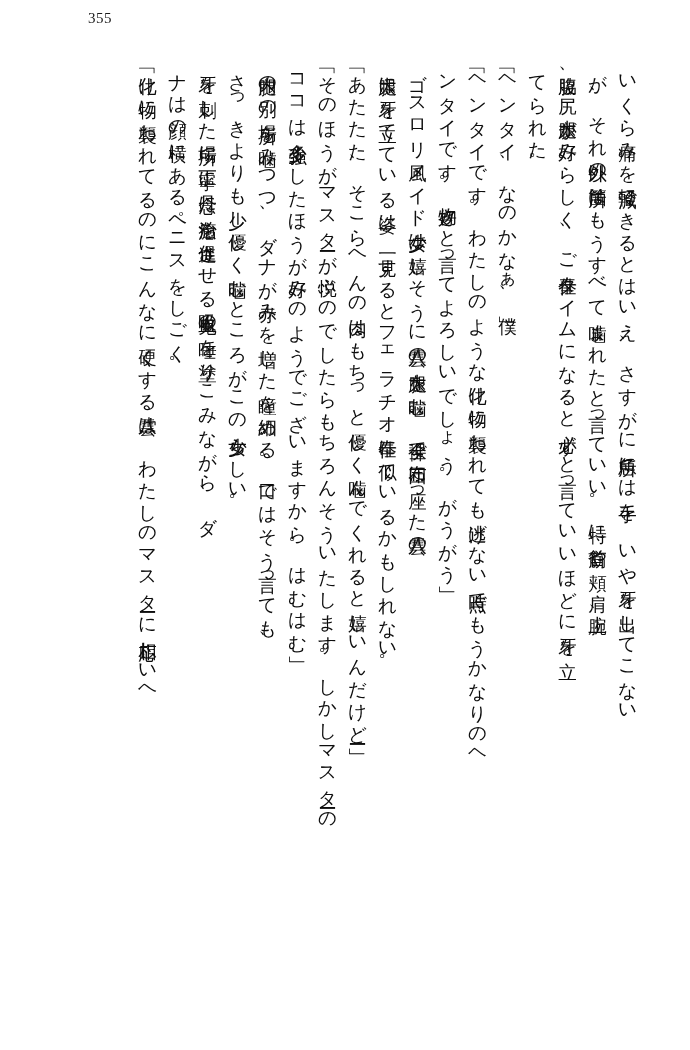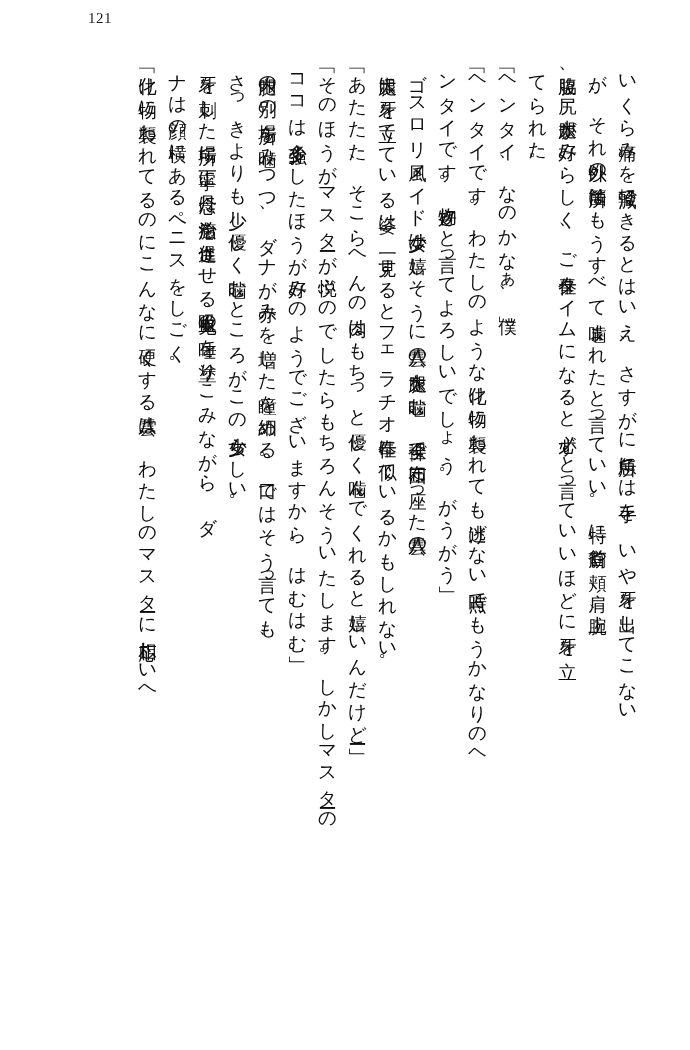"121" div.page-number { text: 121 -> 355 }
